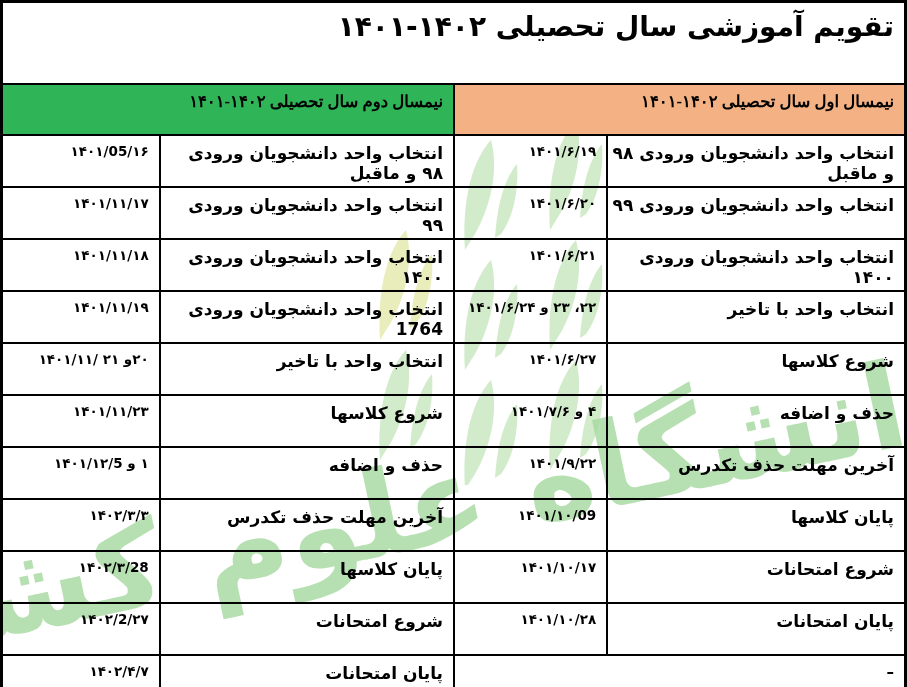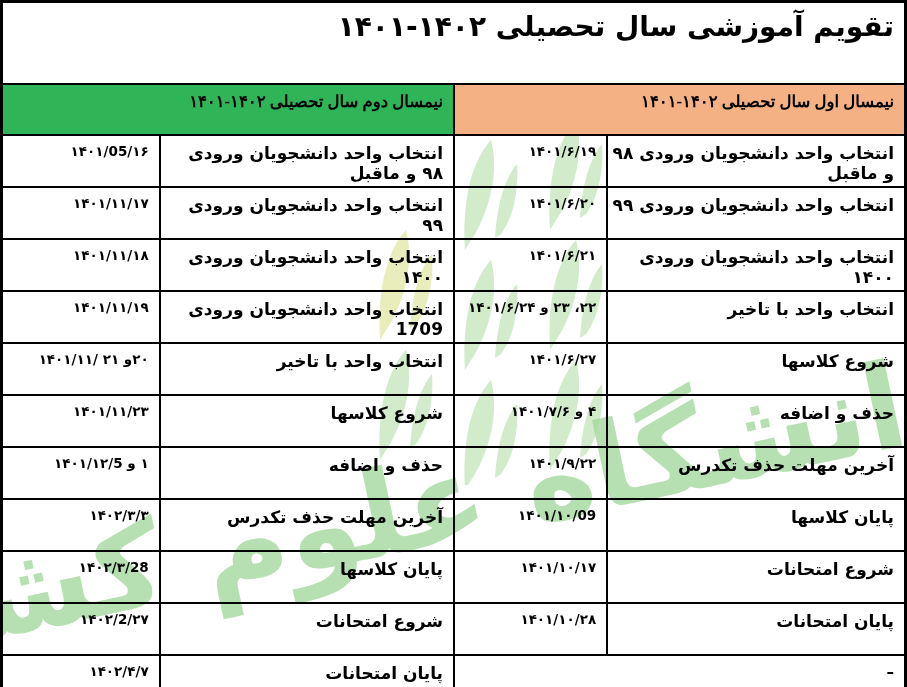"انتخاب واحد دانشجویان ورودی 1709" td.event { text: 1709 -> 1764 }
